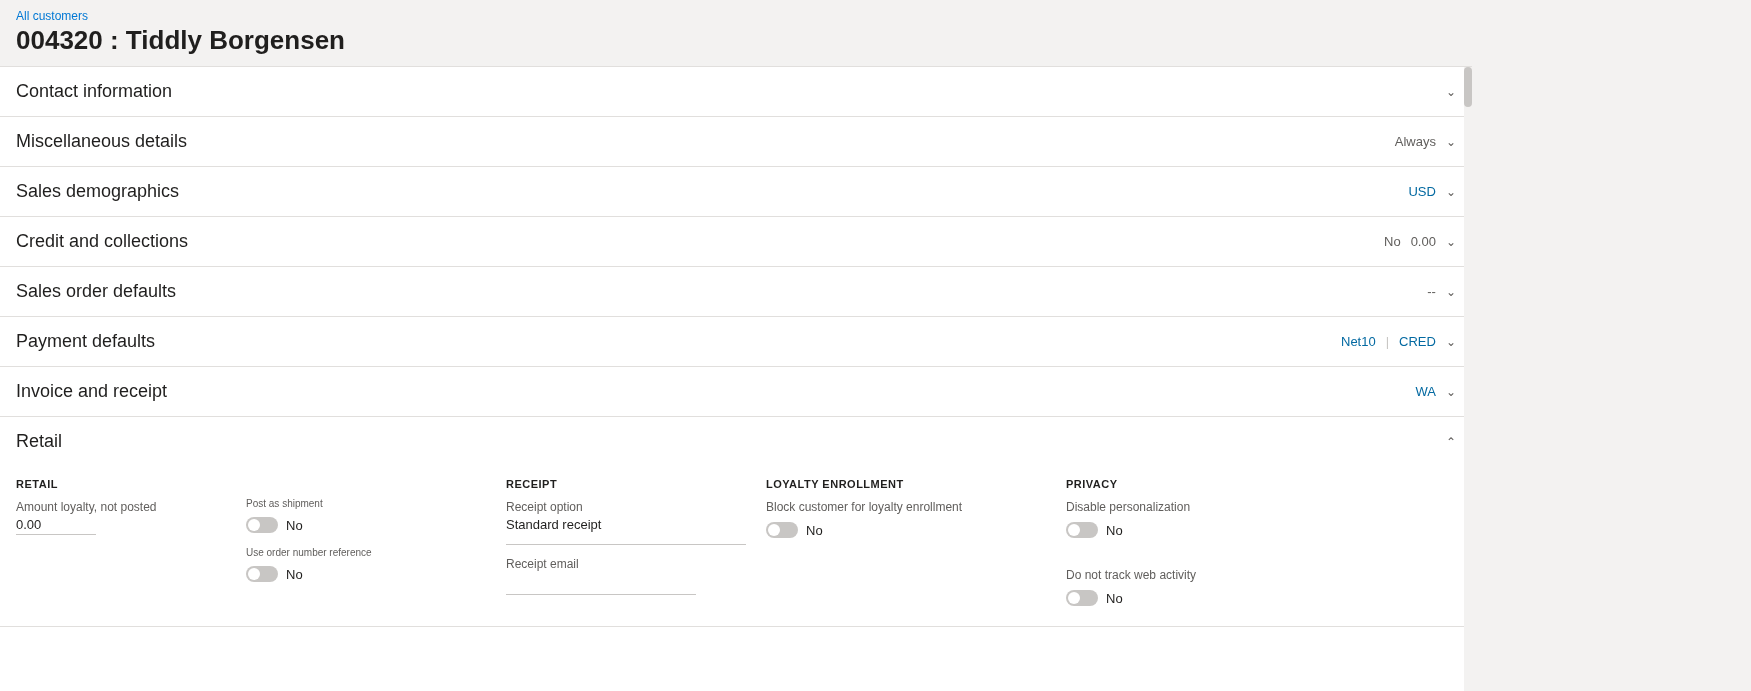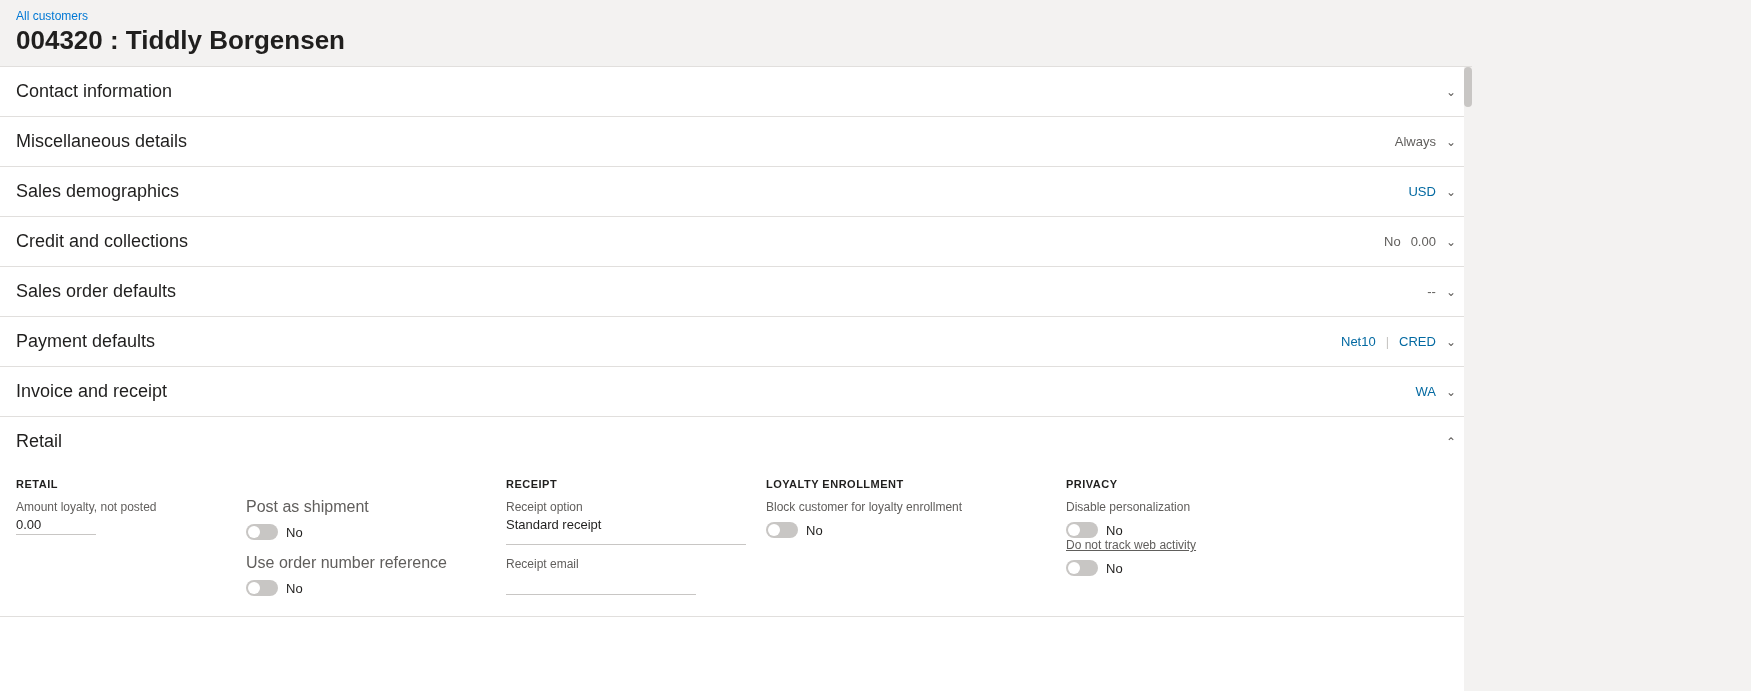"Post as shipment" .toggle-section-label { font-size: 16px -> 10px }
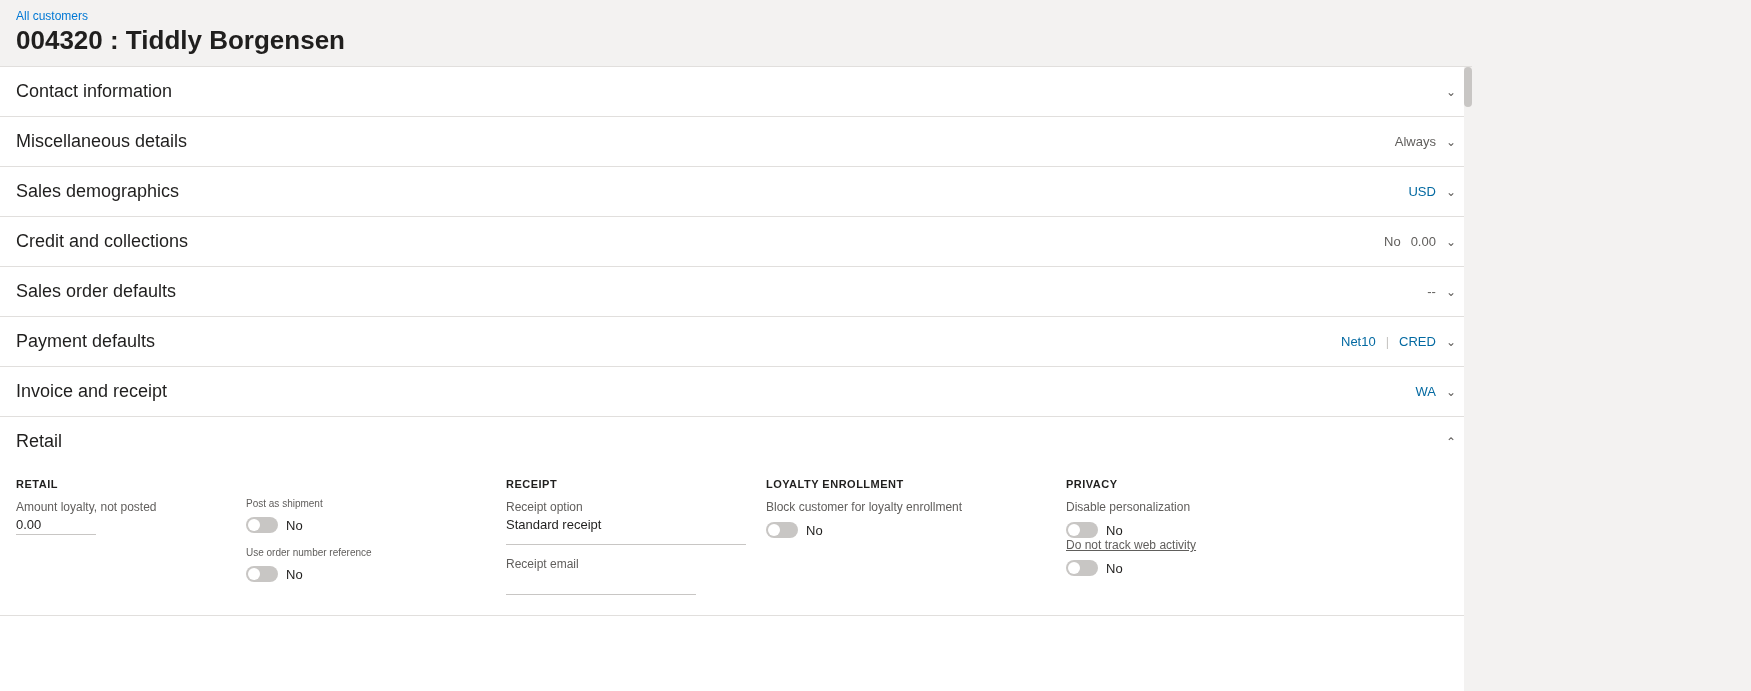"Do not track web activity" div.field-label { margin-top: 0 -> 30px; text-decoration: underline -> none }
